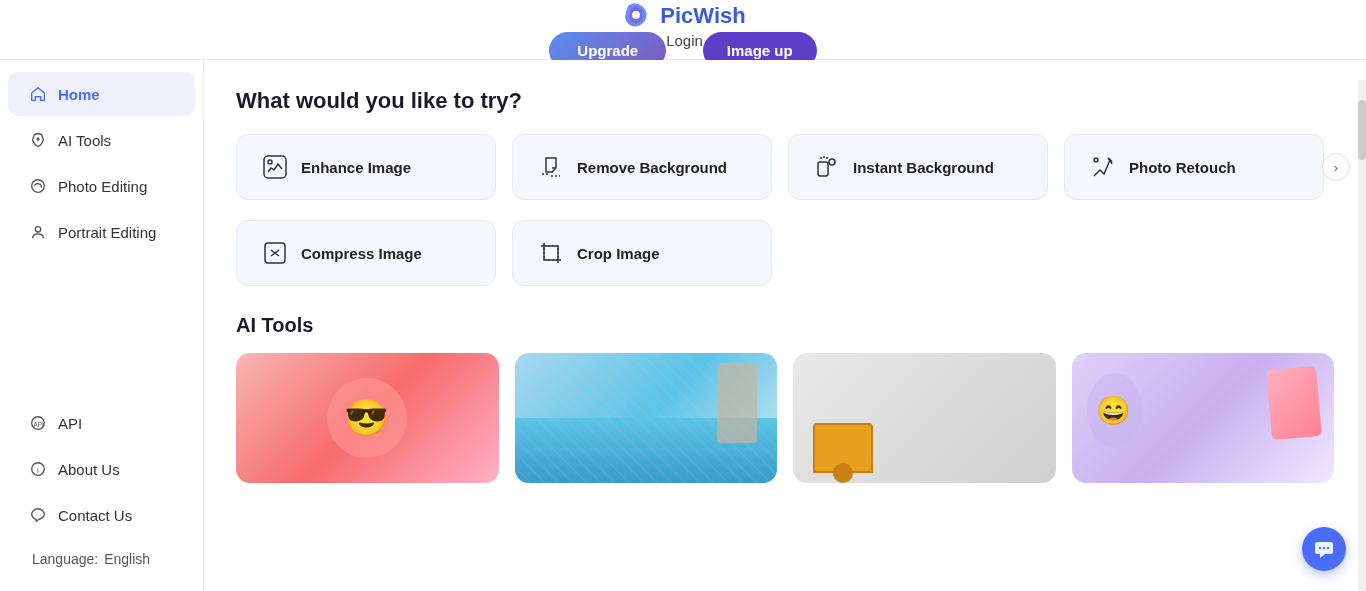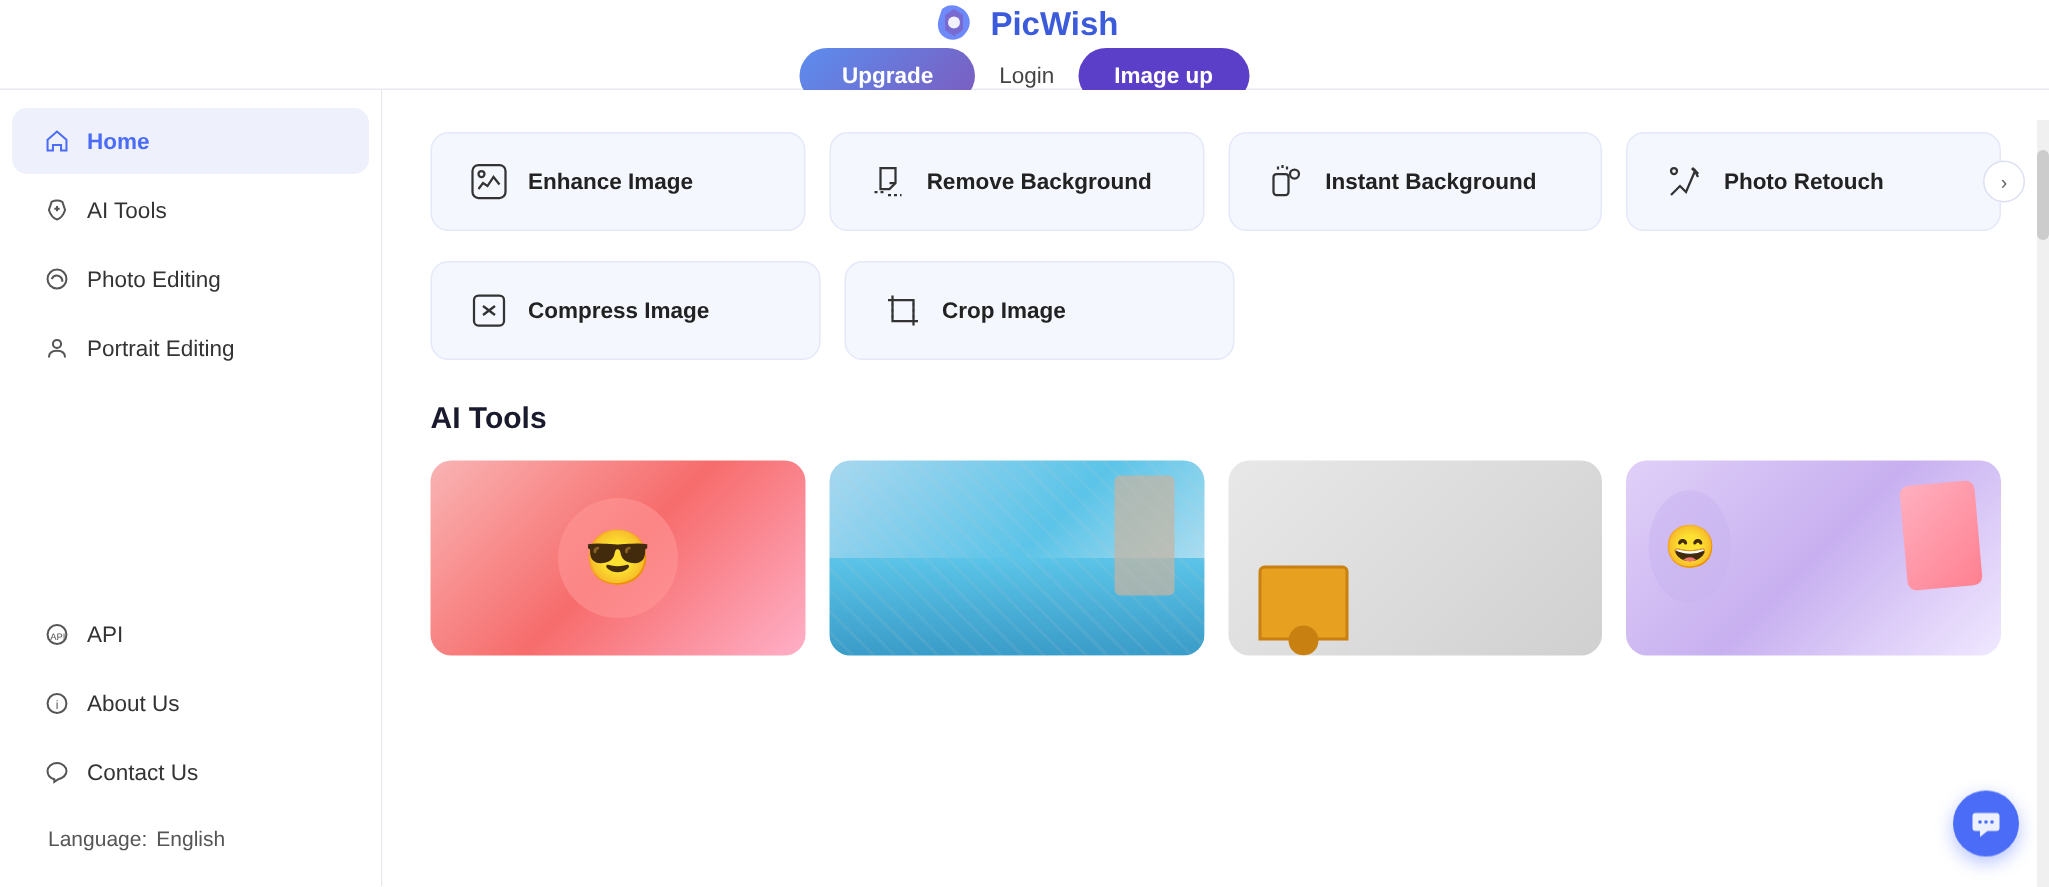"Upgrade" .header-right { align-items: center -> flex-start; gap: 16px -> 0 }
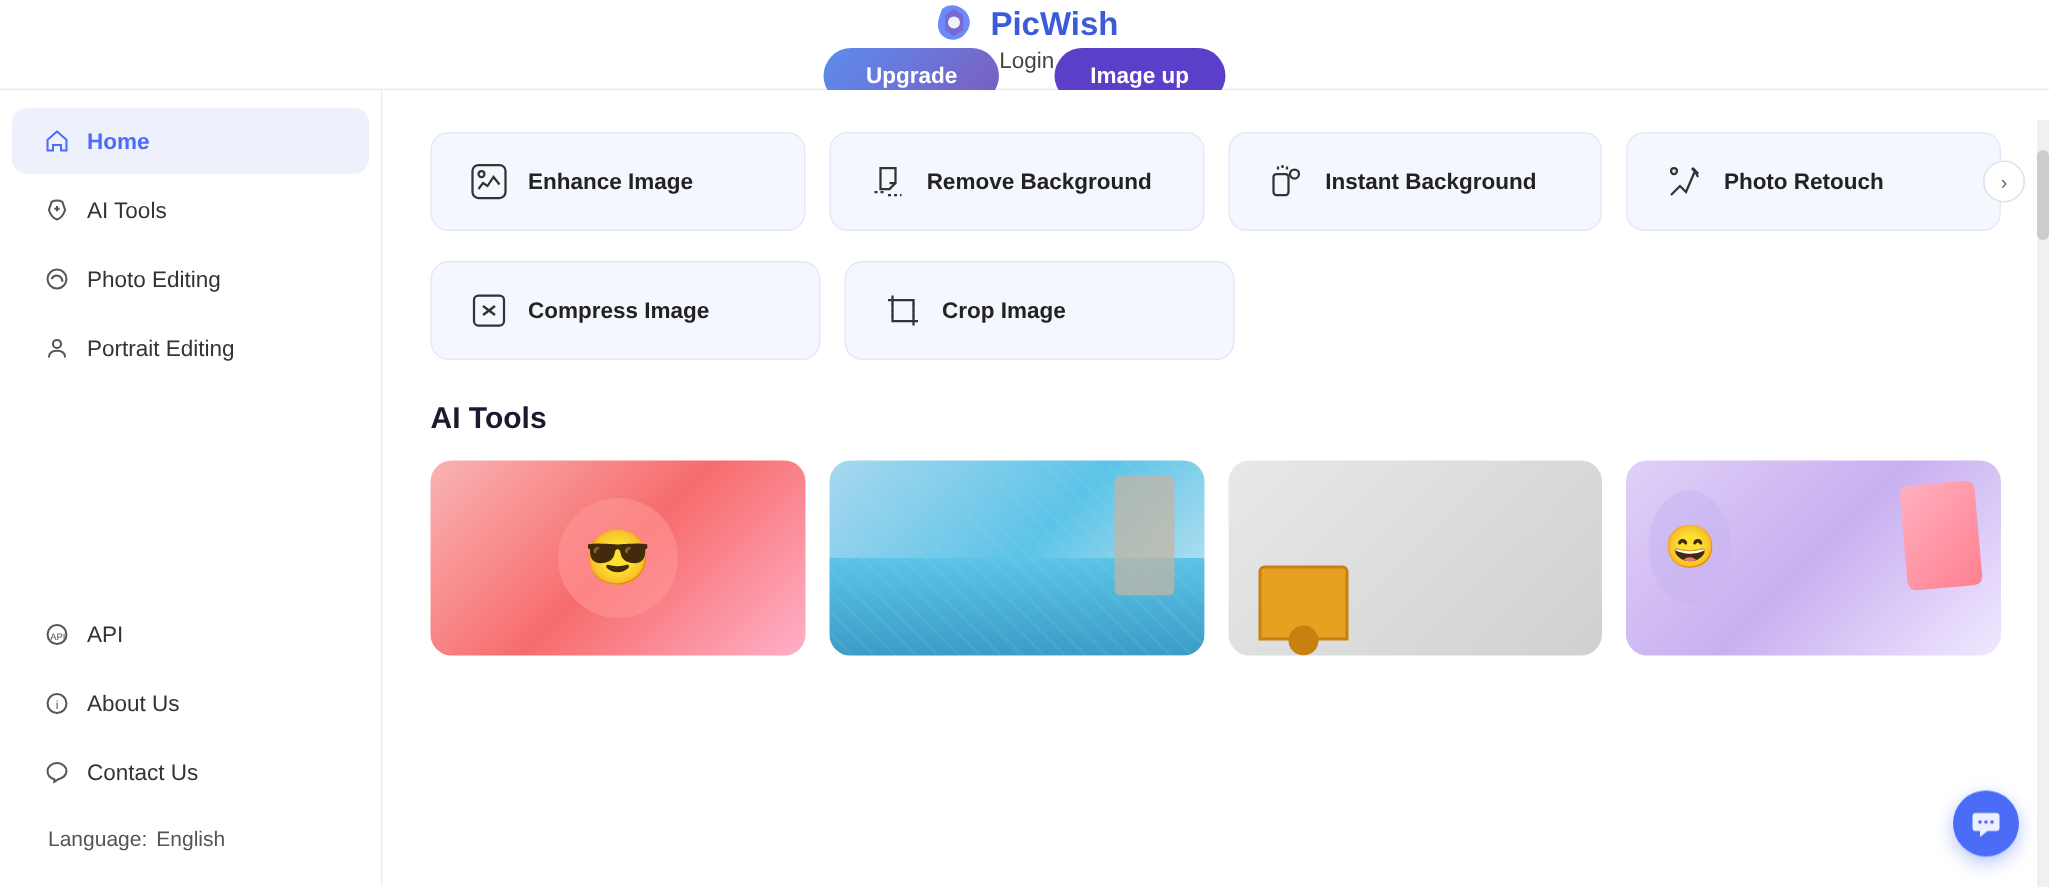"Home" .sidebar { width: 255px -> 204px }
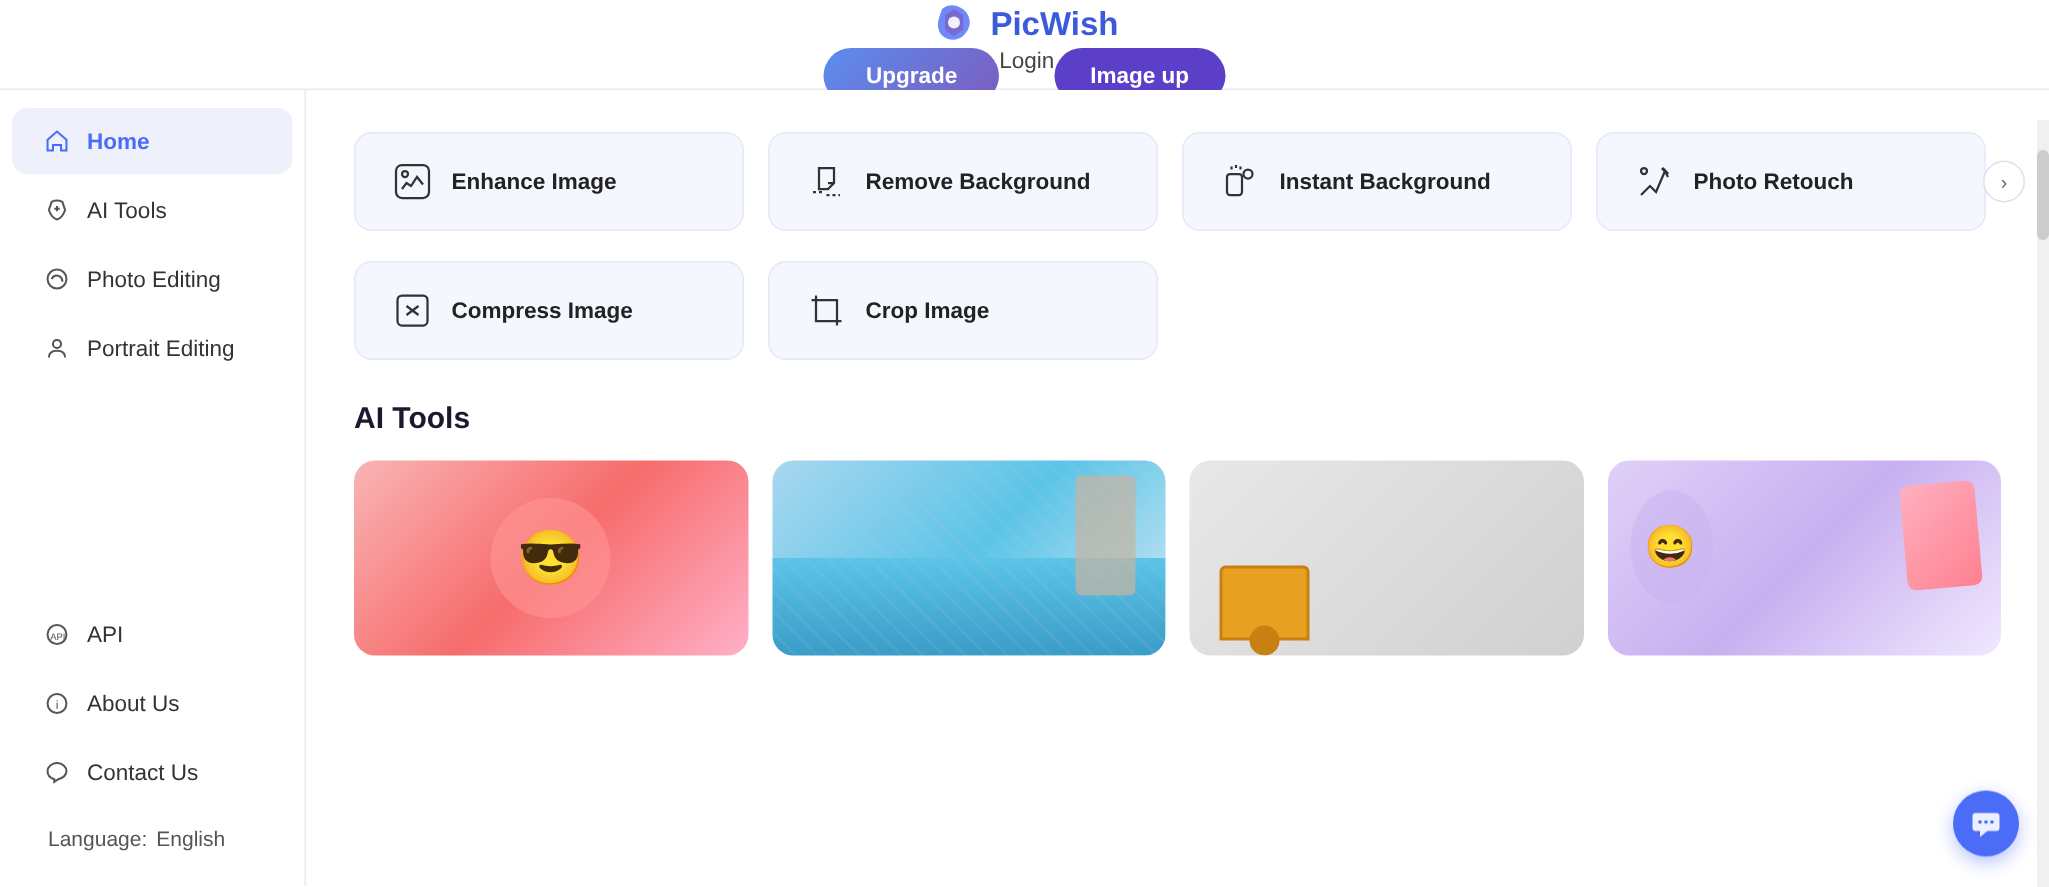"What would you like to" h2.section-title { html: none -> <h2>What would you like to try?</h2> }
